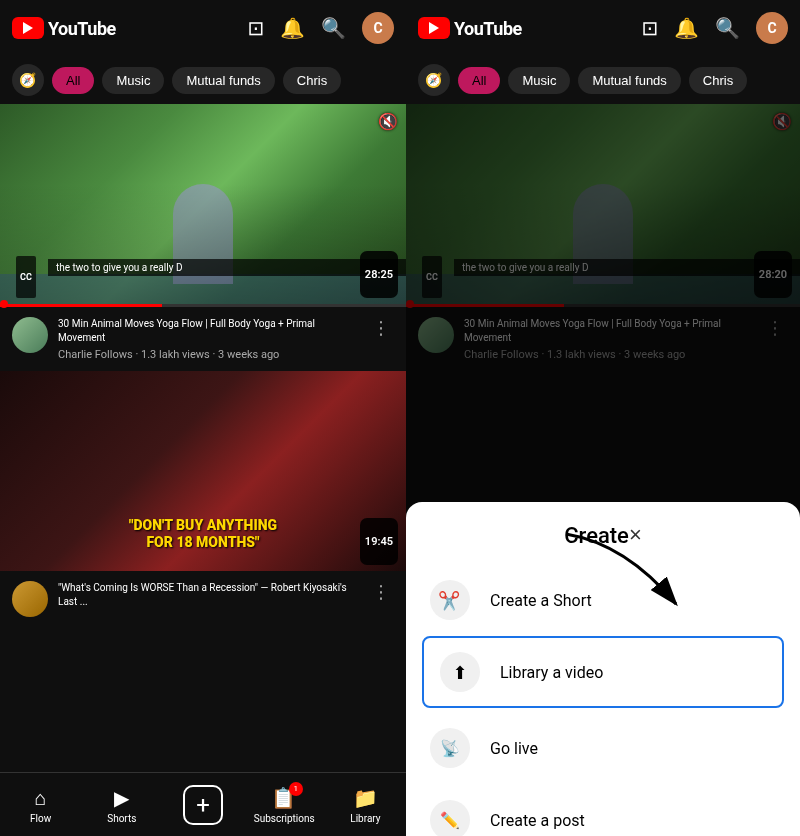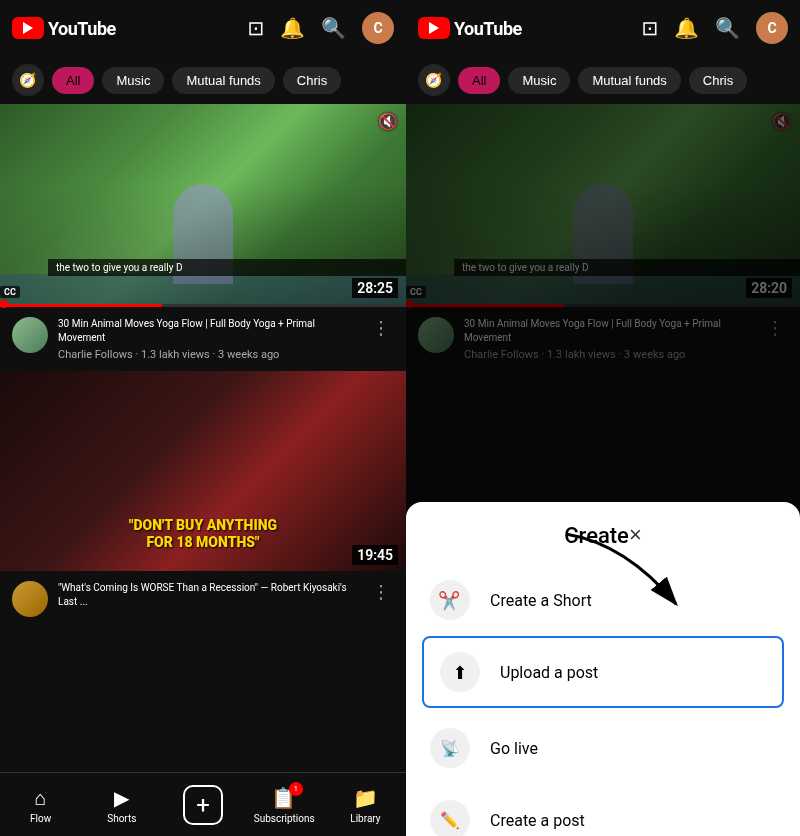"CC" .thumb-cc { left: 0 -> 16px; padding: 1px 4px -> 16px 4px }
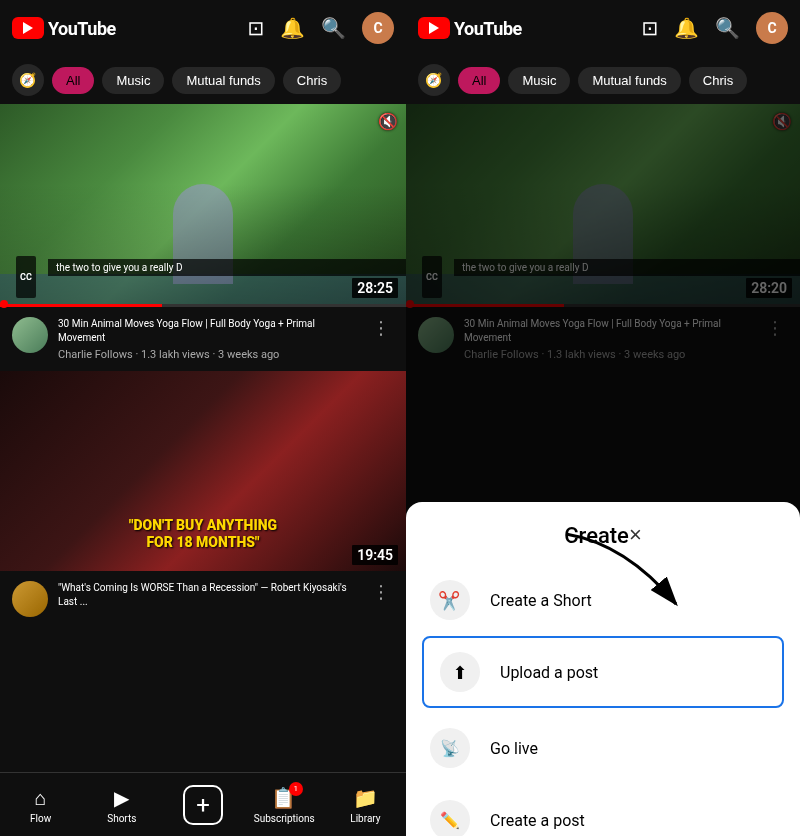"28:25" .thumb-duration { border-radius: 1px -> 7px; font-size: 14px -> 11px; padding: 2px 5px -> 17px 5px }
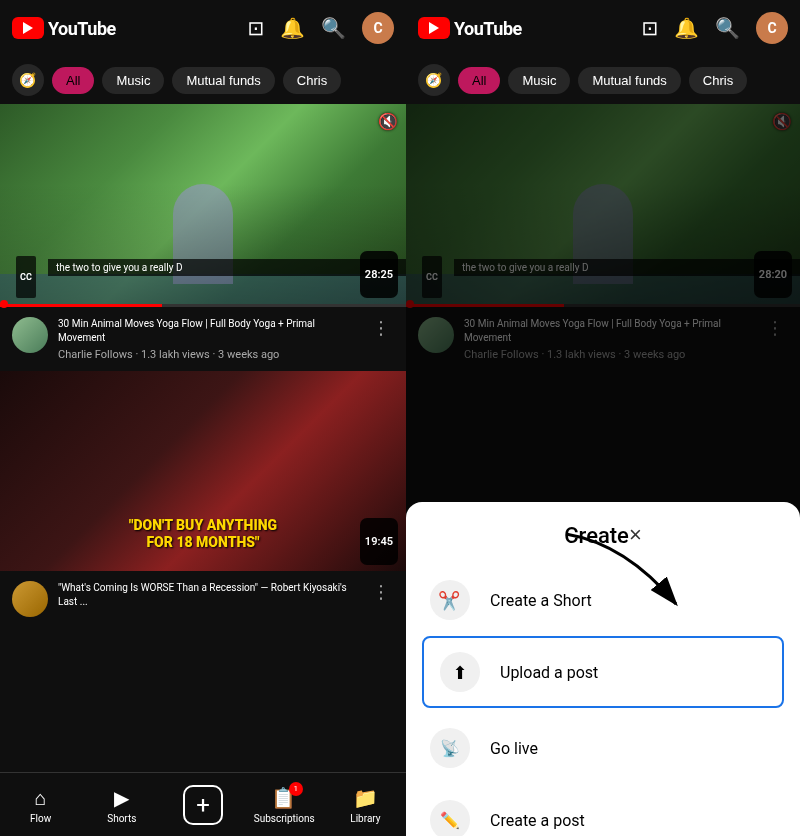"Upload a post" span.modal-item-text { text: Upload a post -> Library a video }
